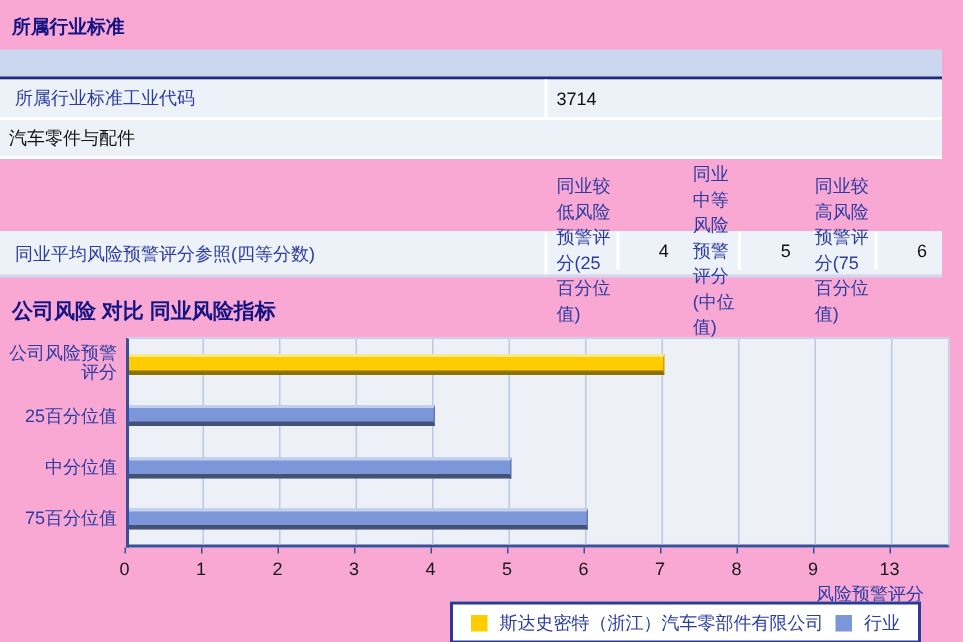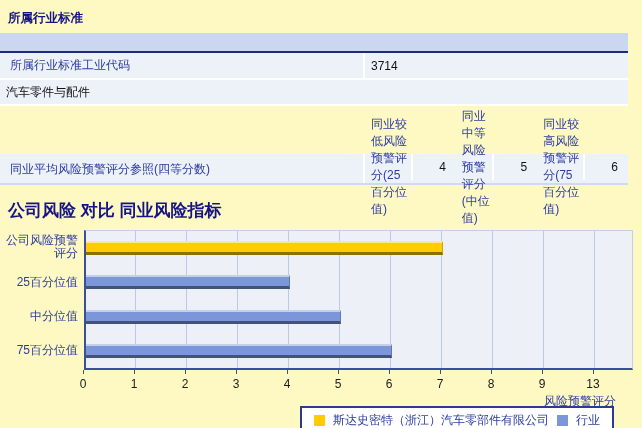"所属行业标准" .page { background: #fef9c3 -> #f9a8d4 }
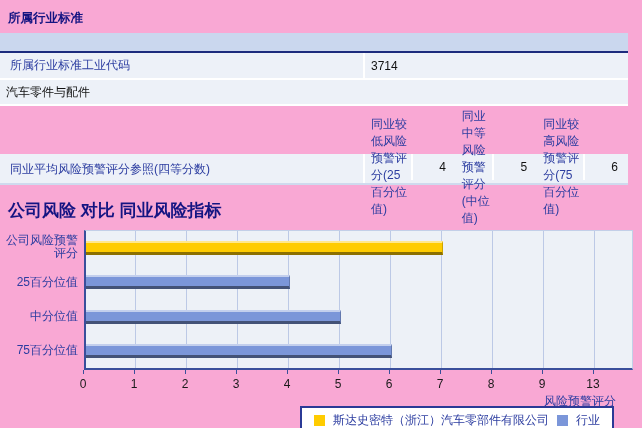"公司风险 对比 同业风险指标" .sec-title2 { font-size: 17px -> 14px }
